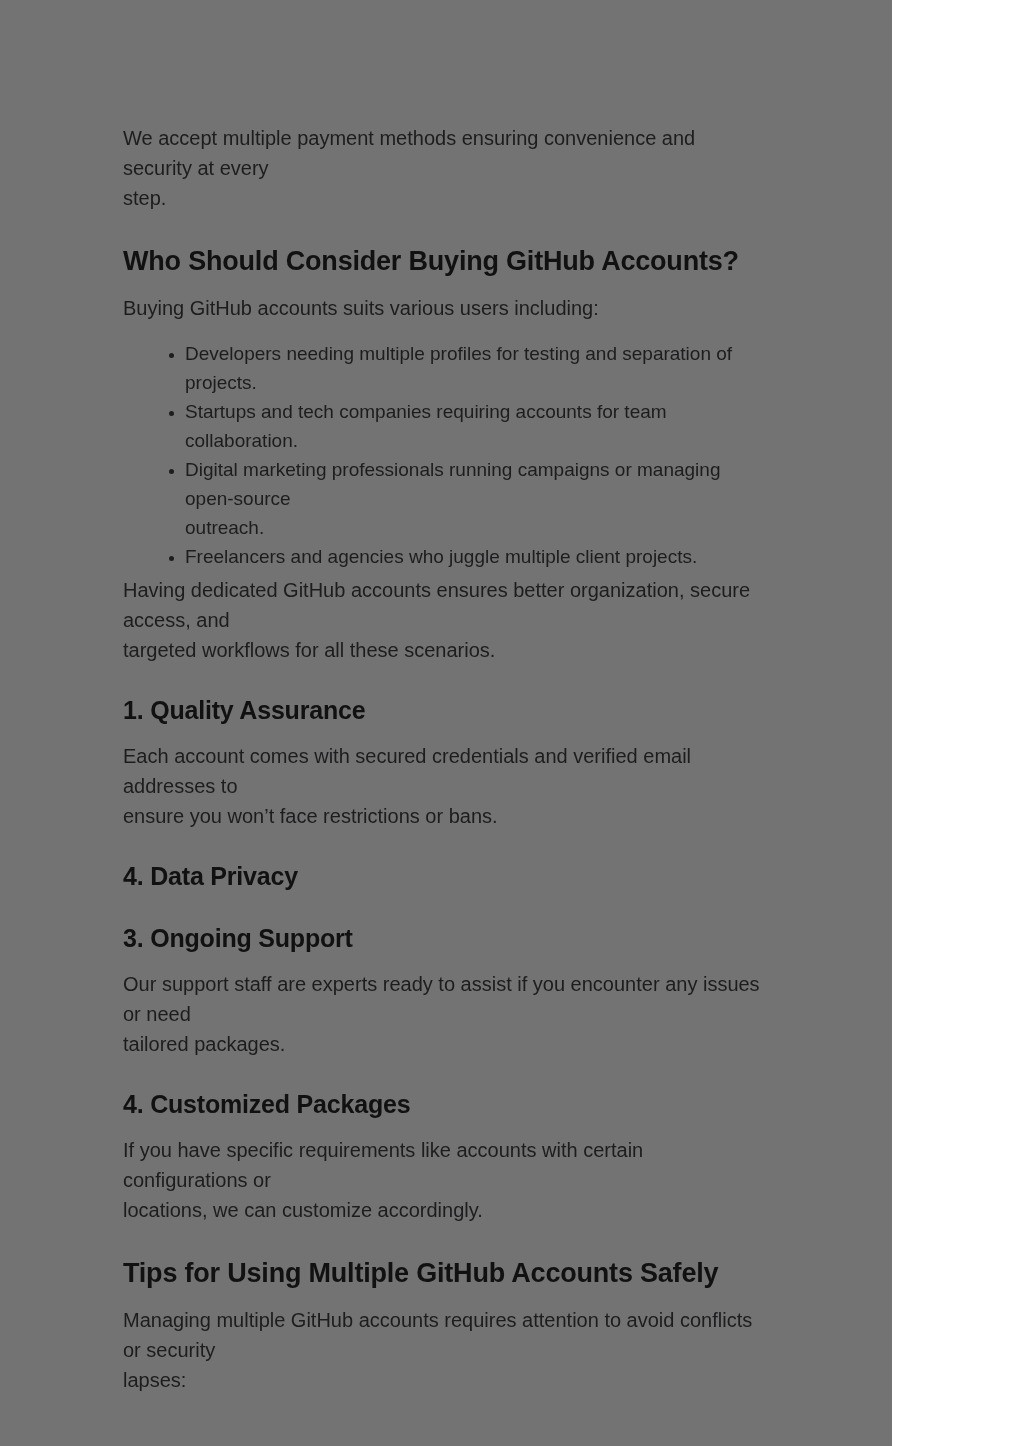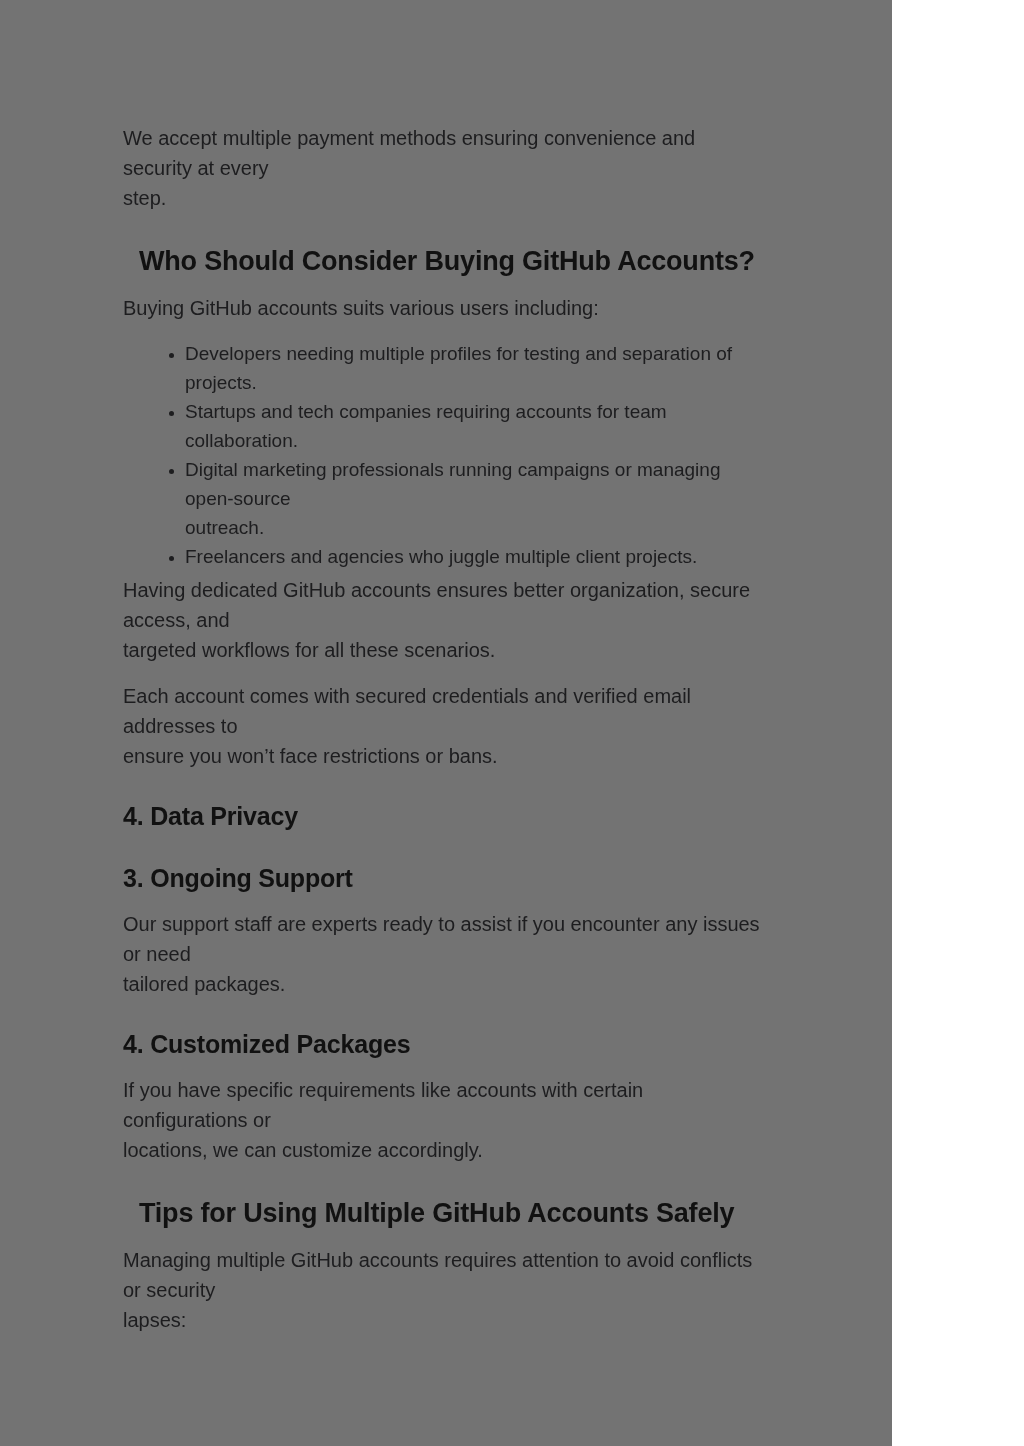"Who Should Consider Buying GitHub" .doc h2 { margin: 30px 0 14px 16px -> 30px 0 14px 0 }
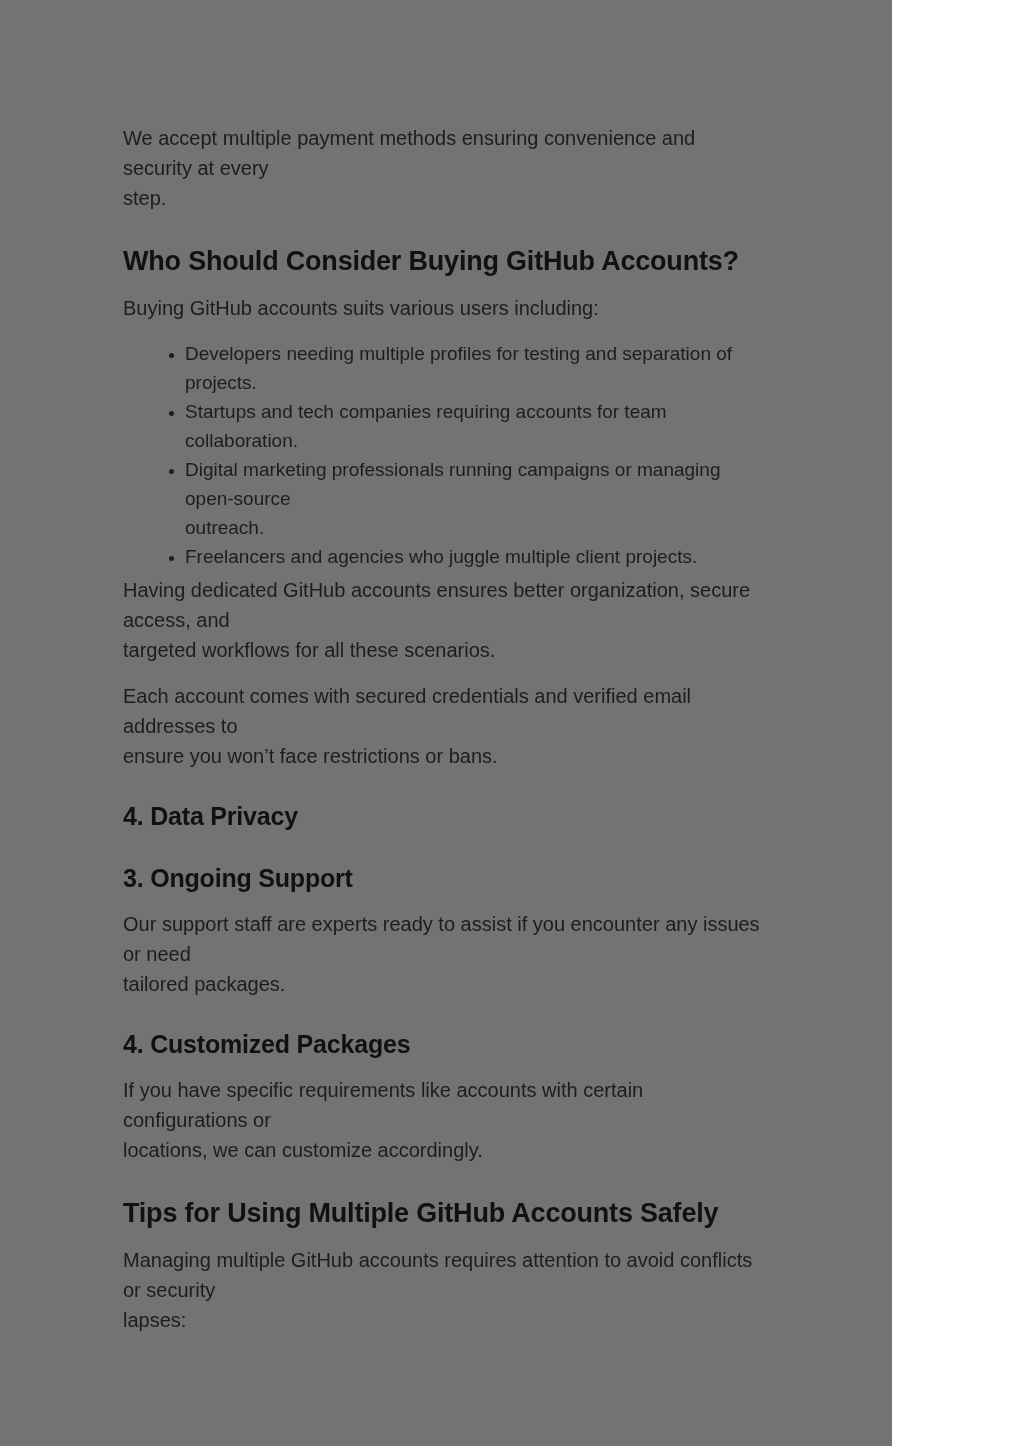"1. Quality Assurance" h3 { html: none -> <h3>1. Quality Assurance</h3> }
